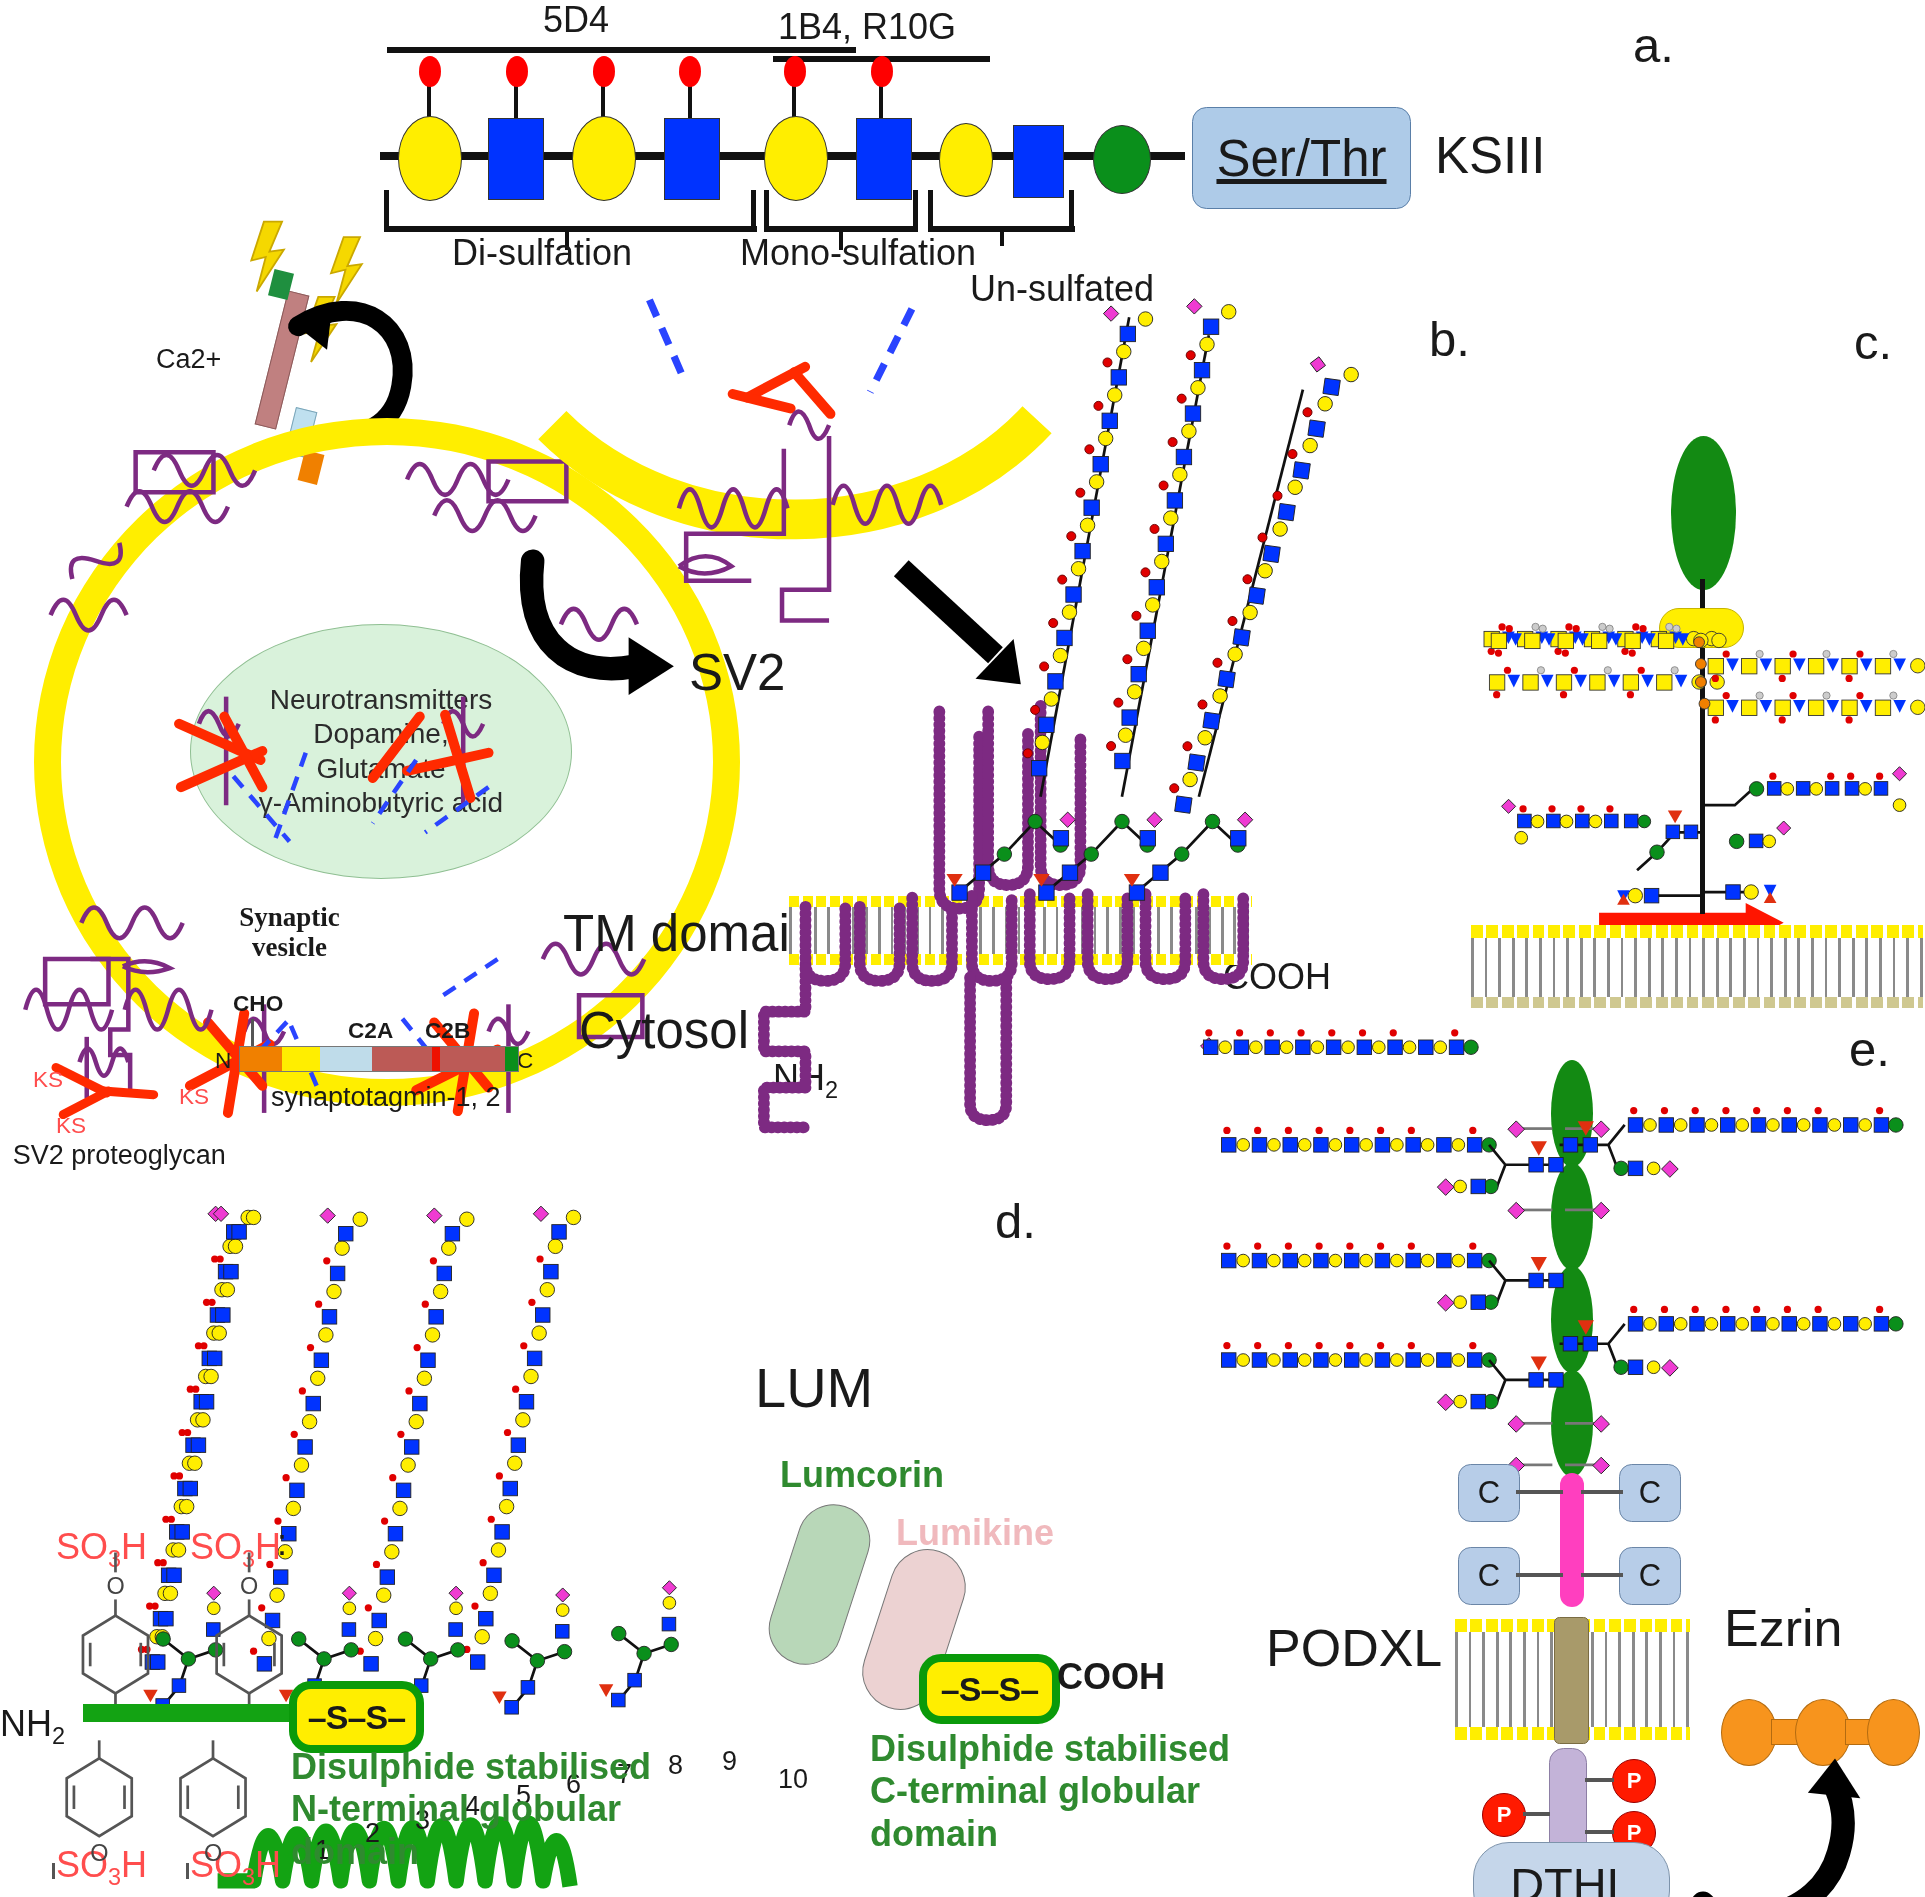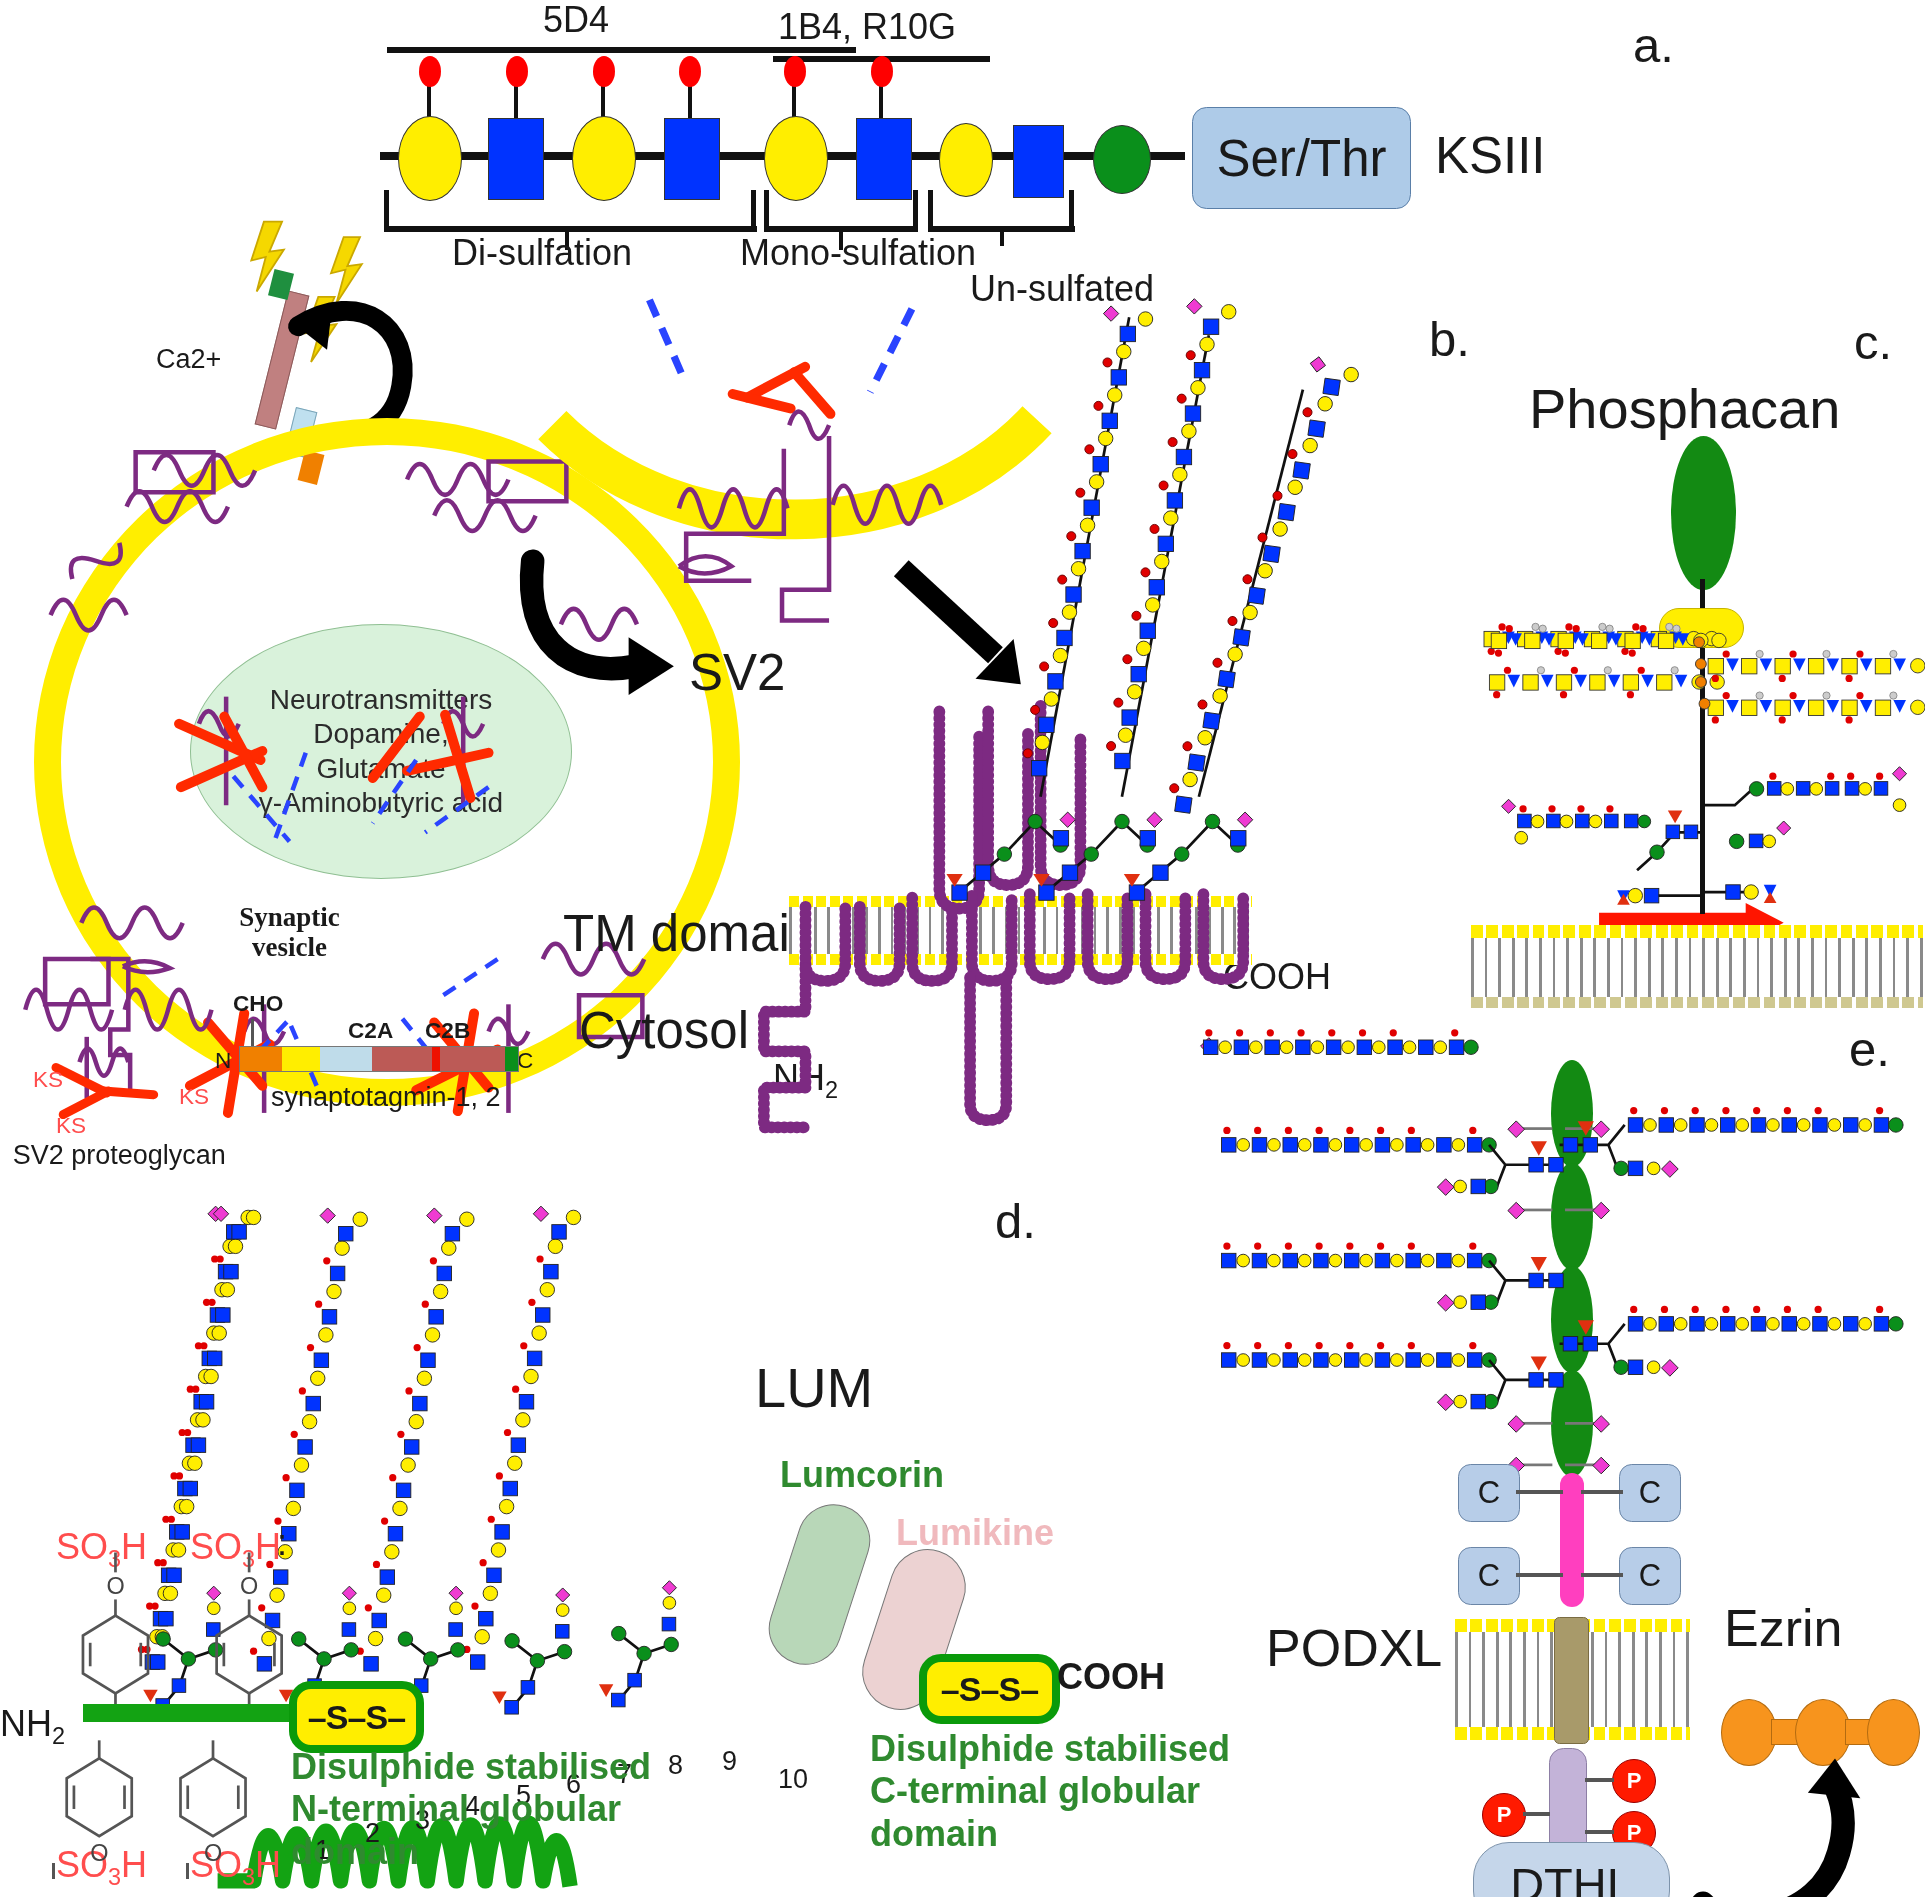"Ser/Thr" .serthr { text-decoration: none -> underline }
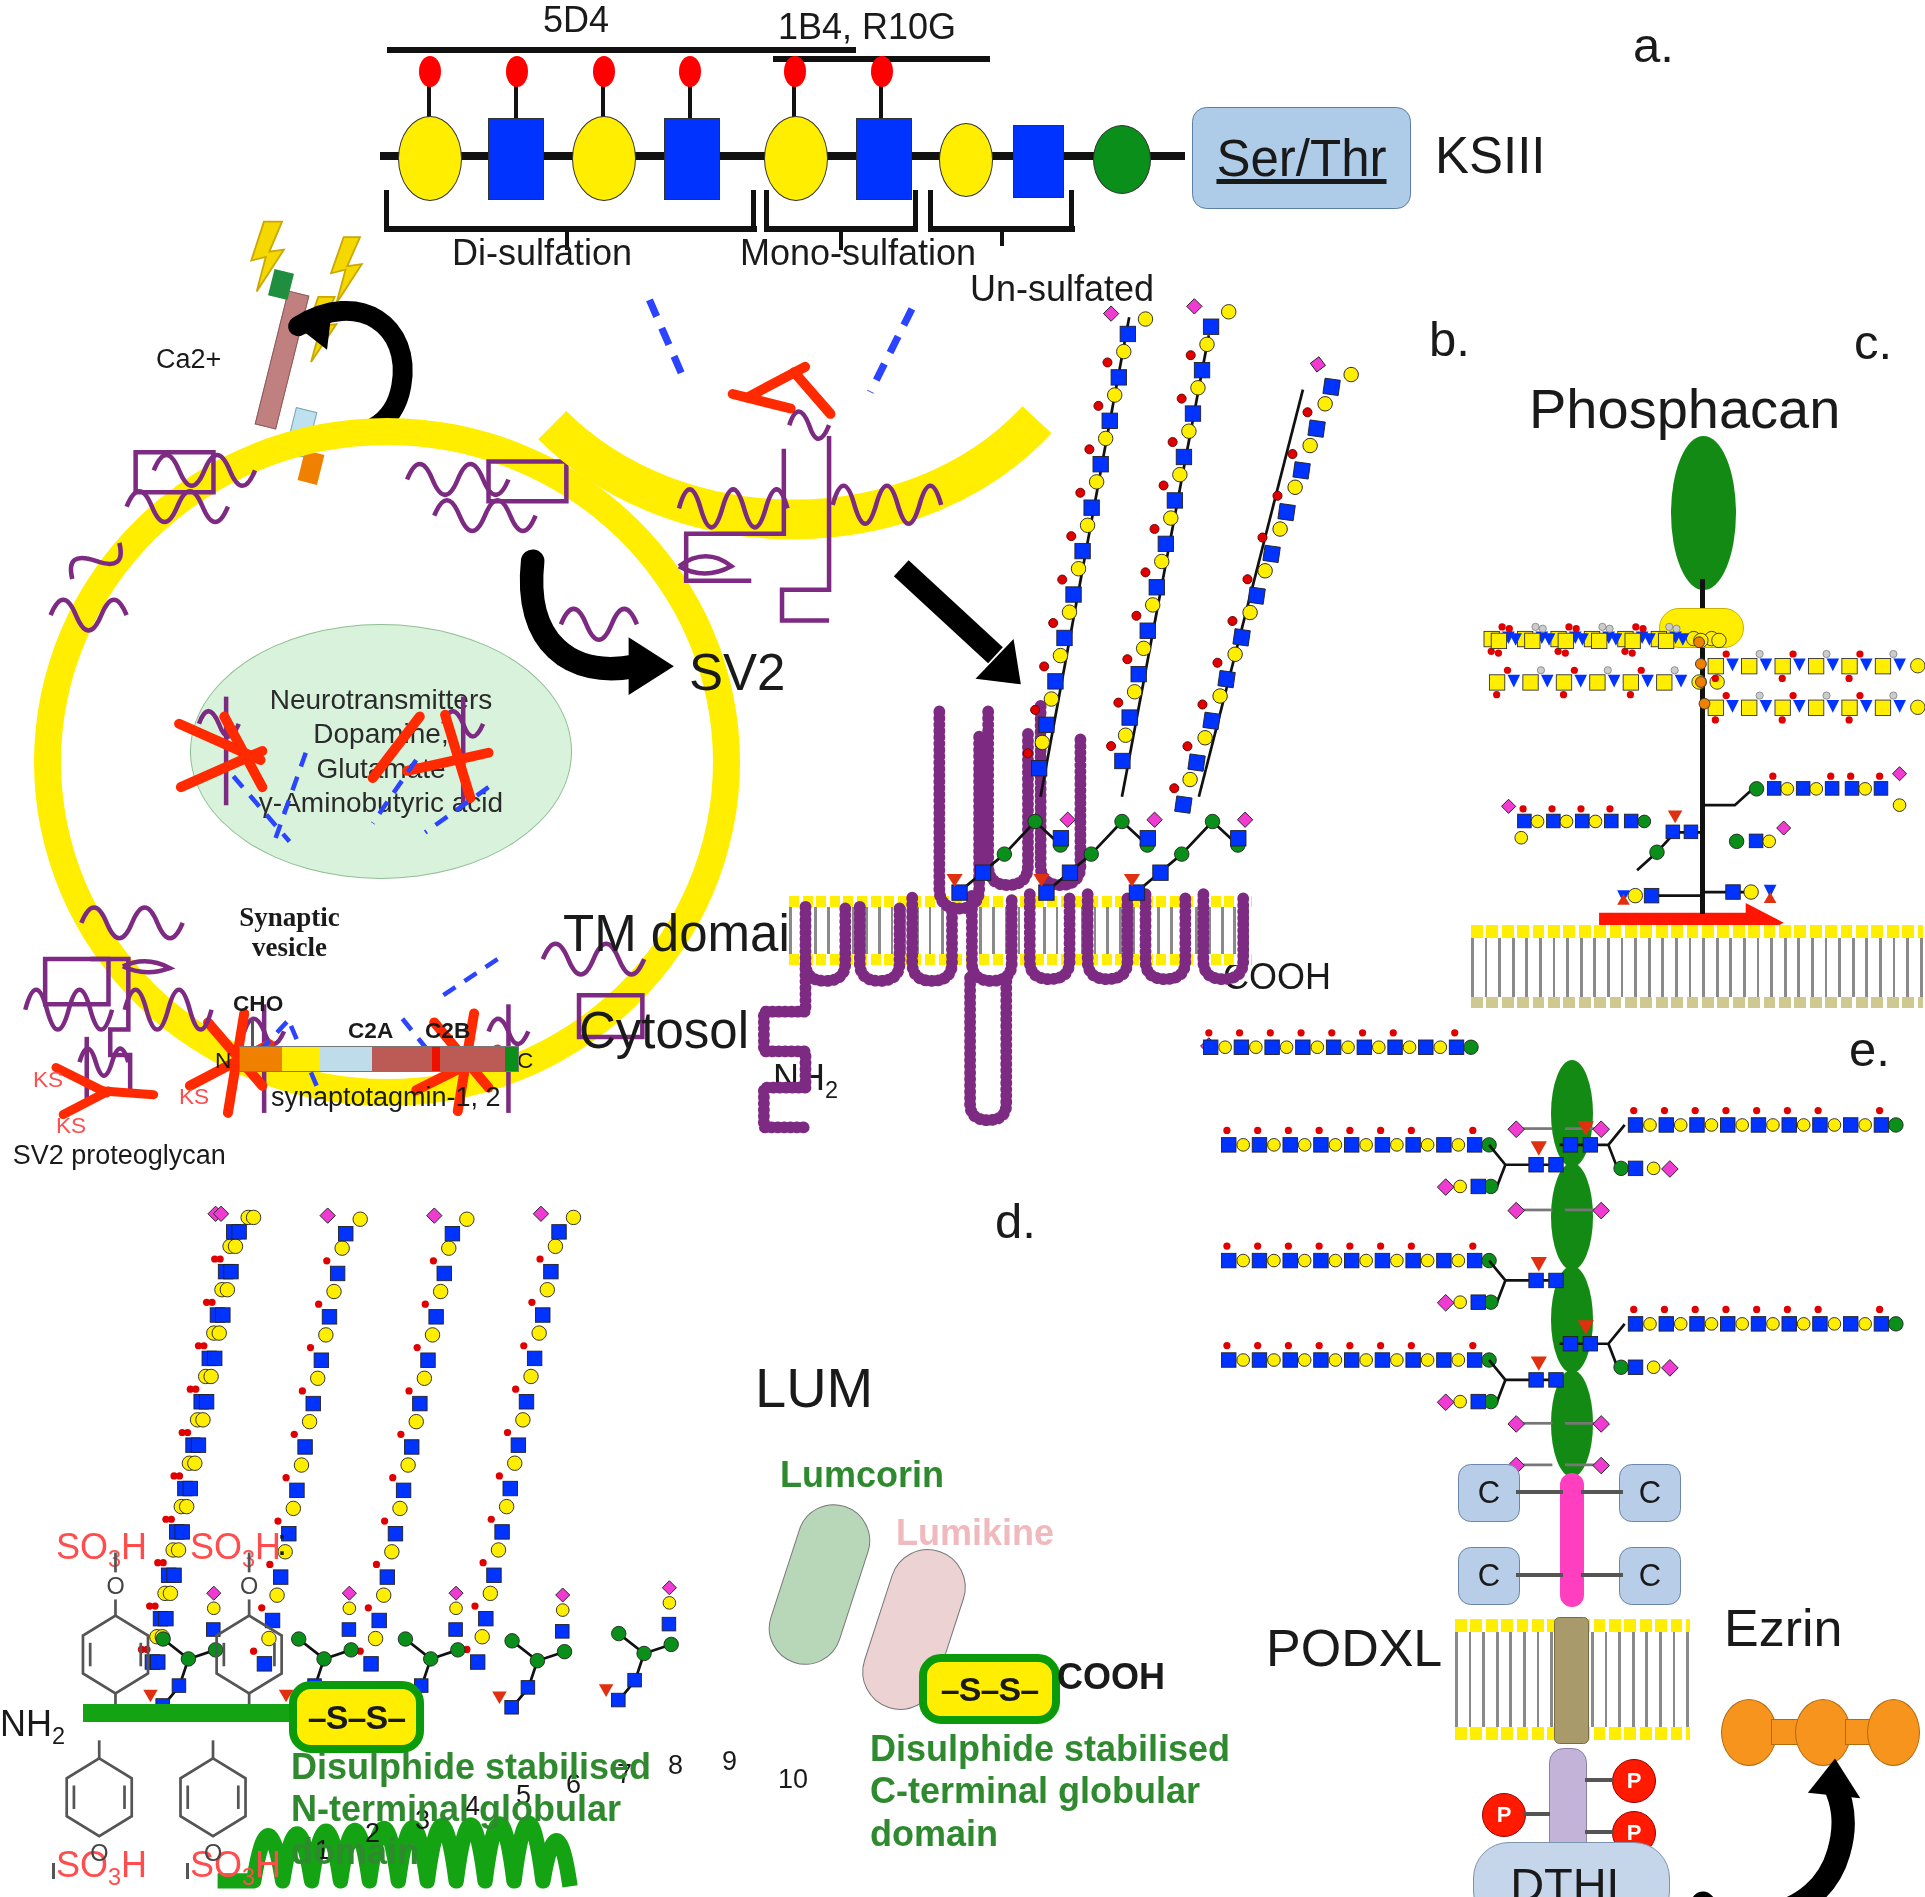"Phosphacan" div.txt { html: <div>Phosphacan</div> -> none }
